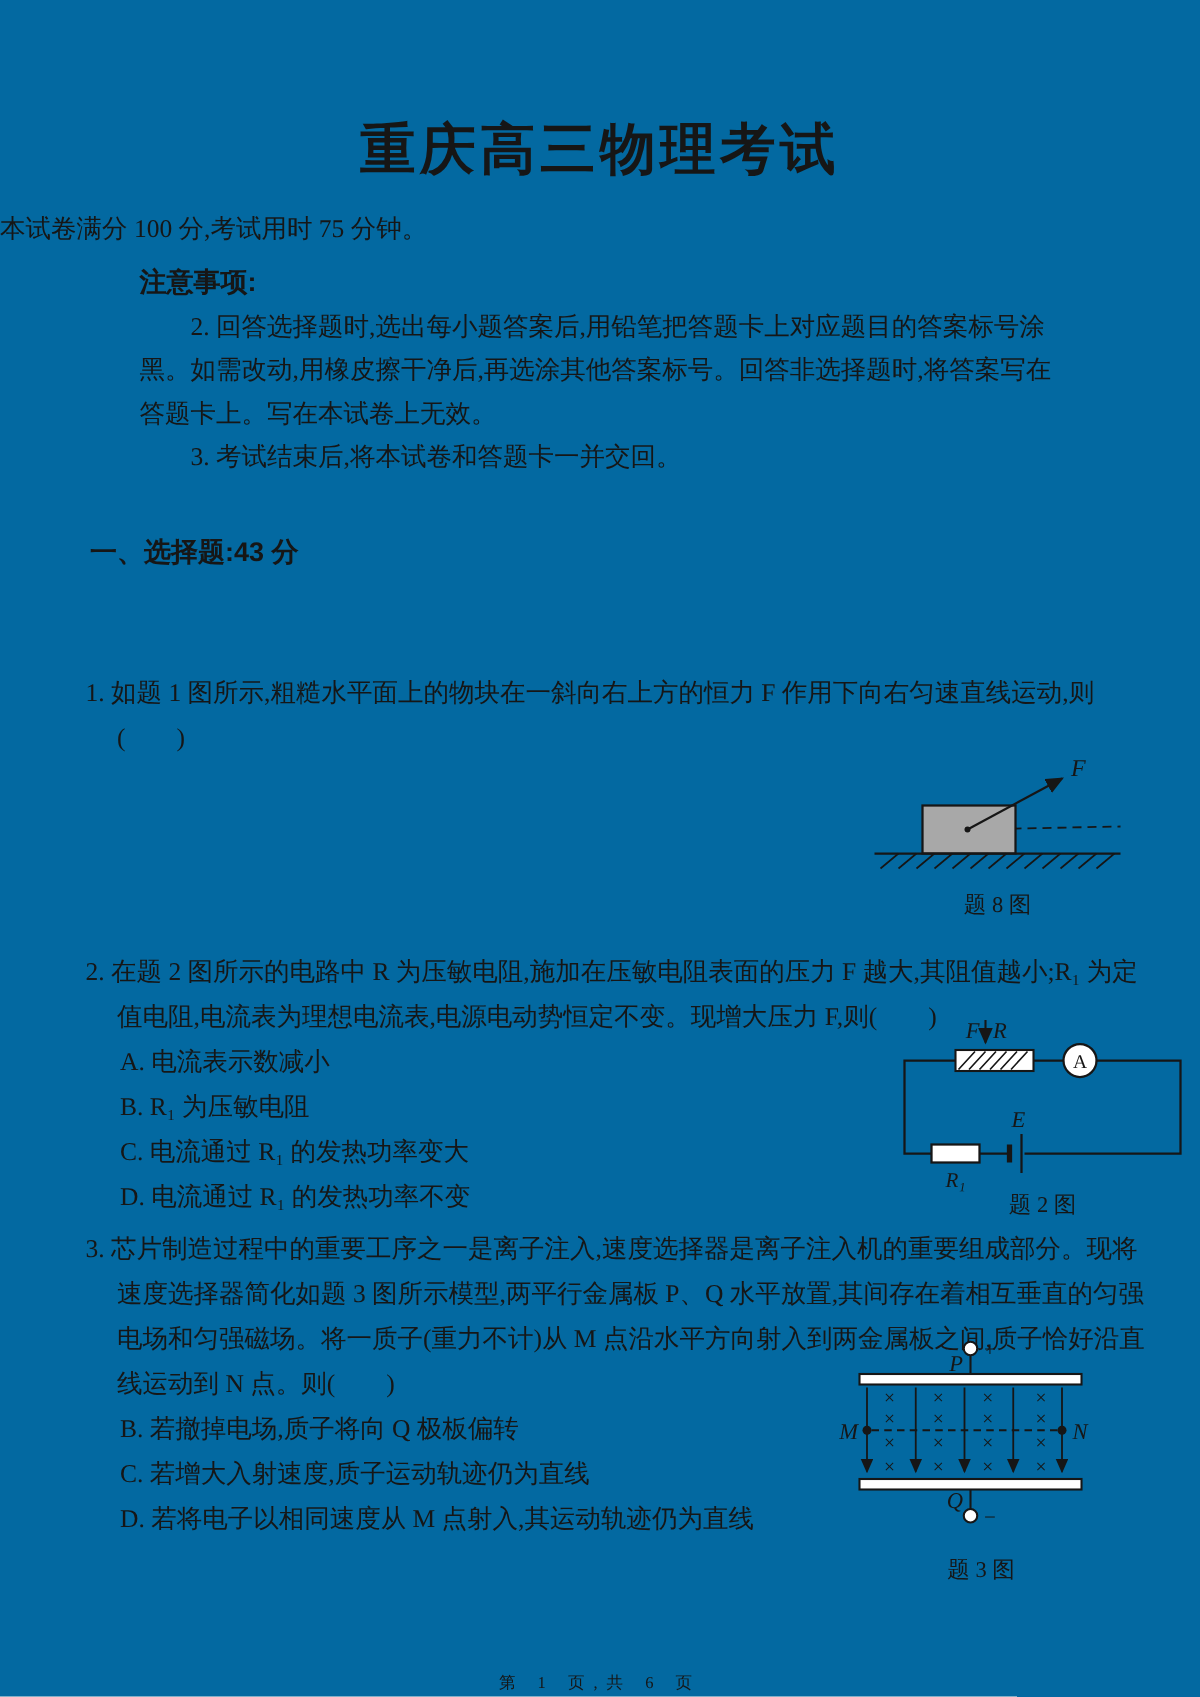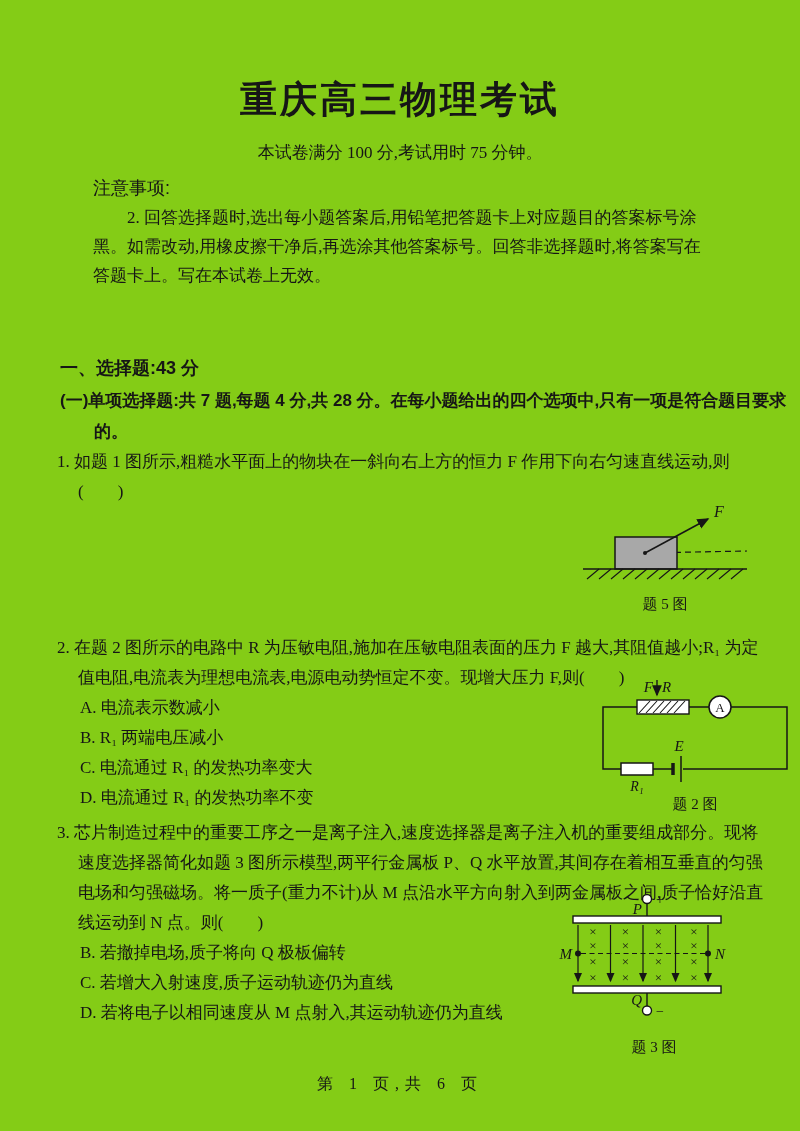"重庆高三物理考试" .page { background: #84cc16 -> #0369a1 }
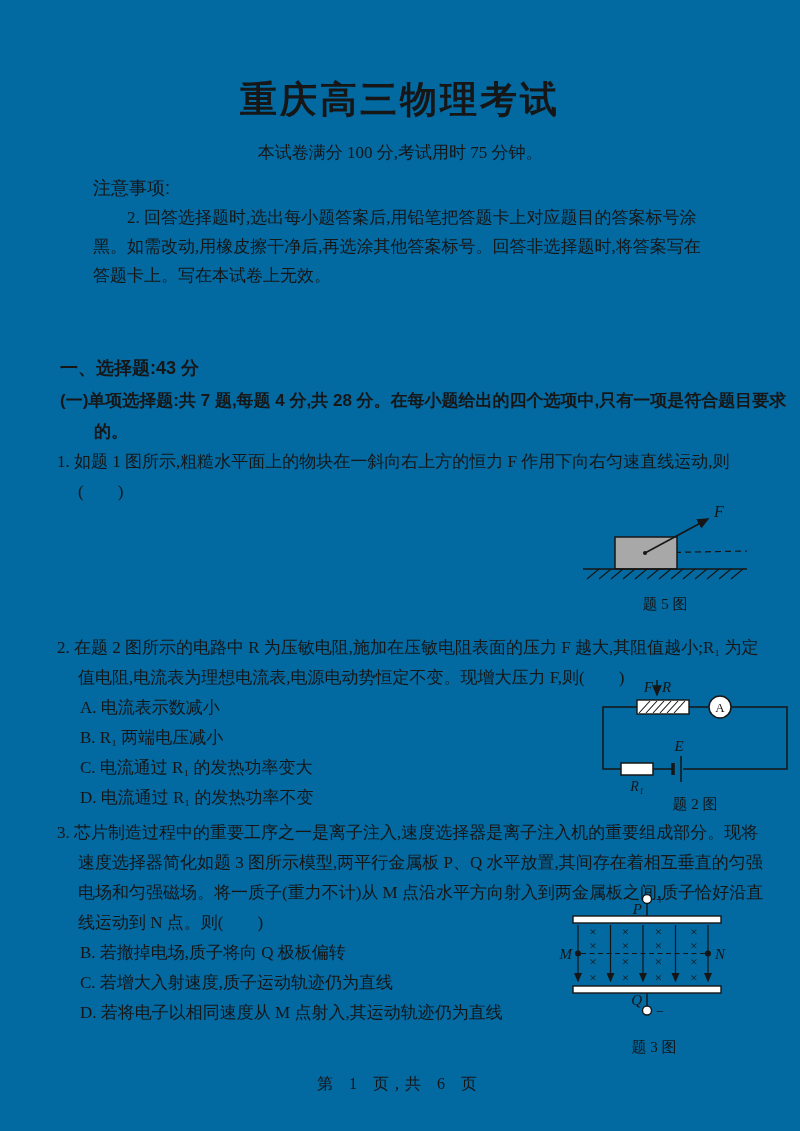"本试卷满分 100 分,考试用时 75 分钟。" .subtitle { text-align: center -> left }
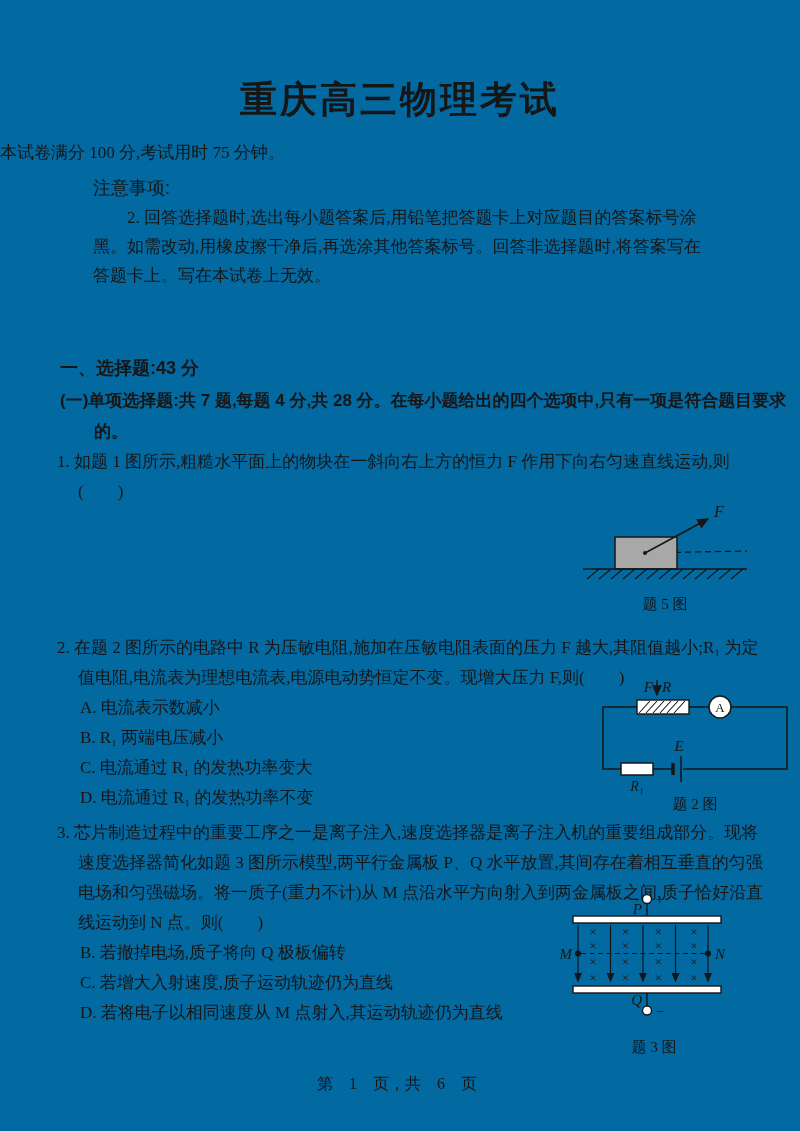"注意事项:" .notice-heading { font-weight: normal -> bold }
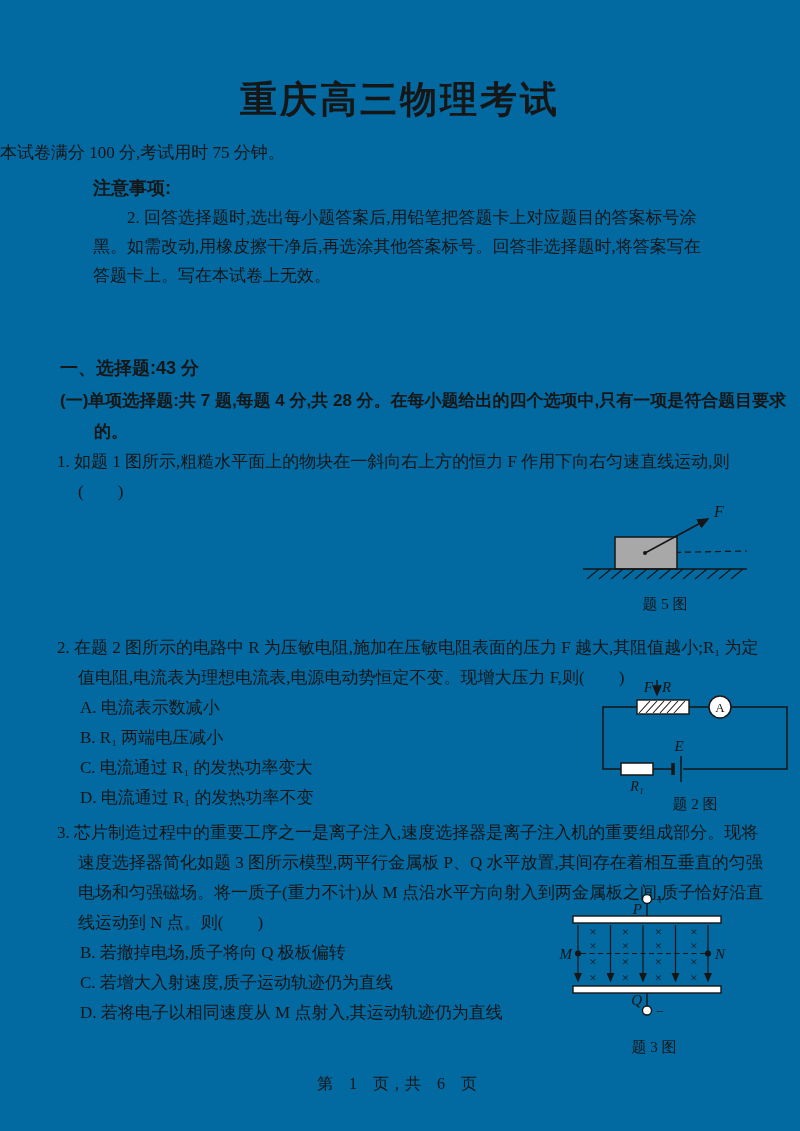"3. 考试结束后,将本试卷和答题卡一并交回。" p.item { html: none -> <p>3. 考试结束后,将本试卷和答题卡一并交回。</p> }
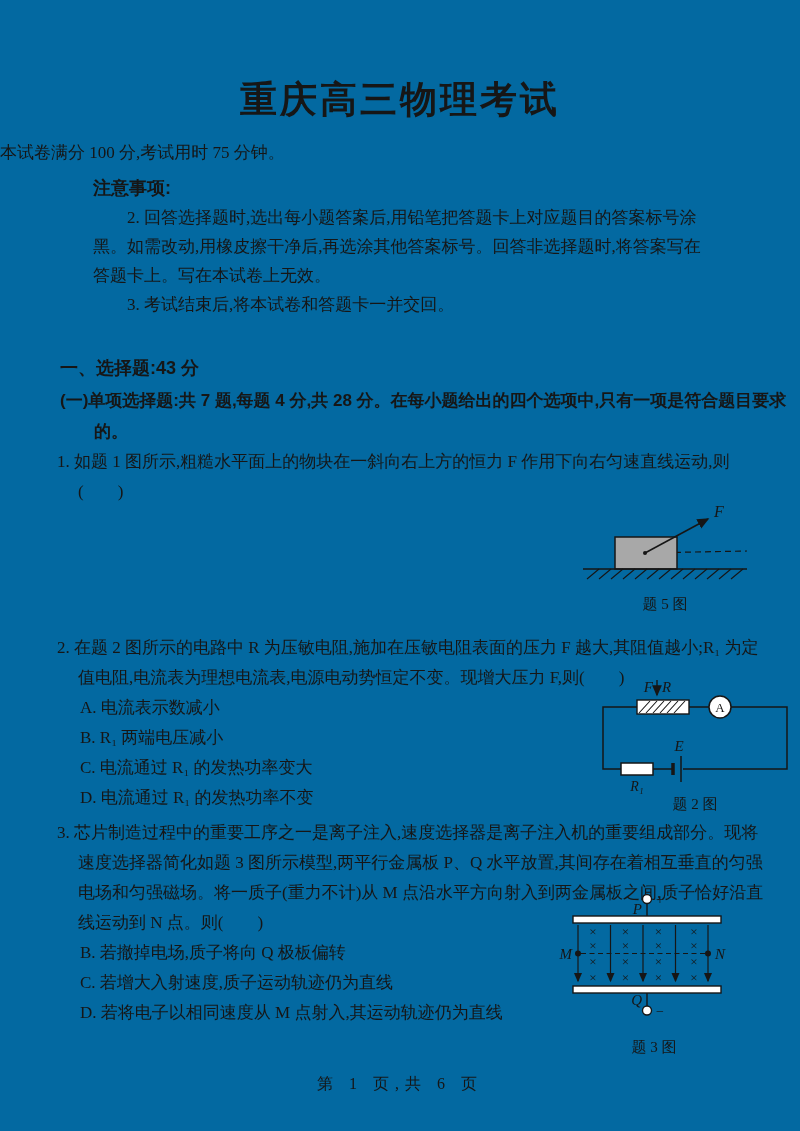"(一)单项选择题:共 7 题,每题 4 分,共" p.sec-sub { html: <p>(一)单项选择题:共 7 题,每题 4 分,共 28 分。在每小题给出的四个选项中,只有一项是符合题目要求的。</p> -> none }
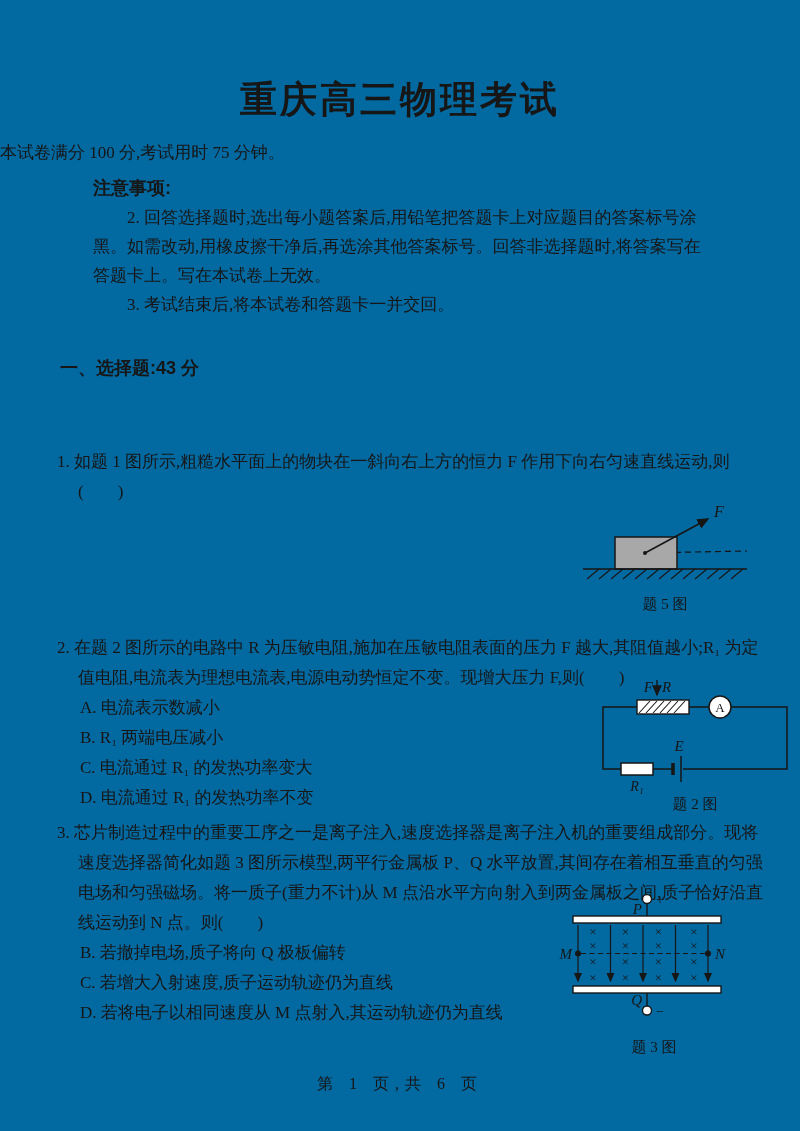"题 5 图" div.caption { text: 5 -> 8 }
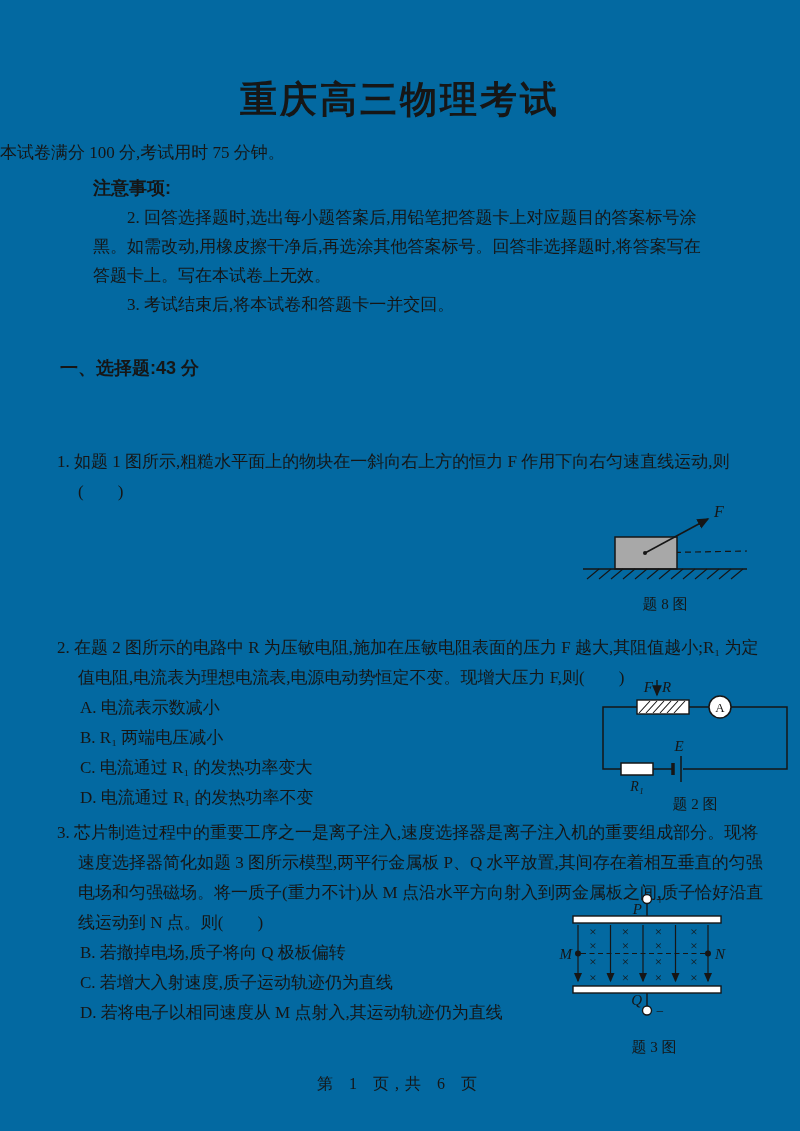"B. R₁ 两端电压减小" p { text: 两端电压减小 -> 为压敏电阻 }
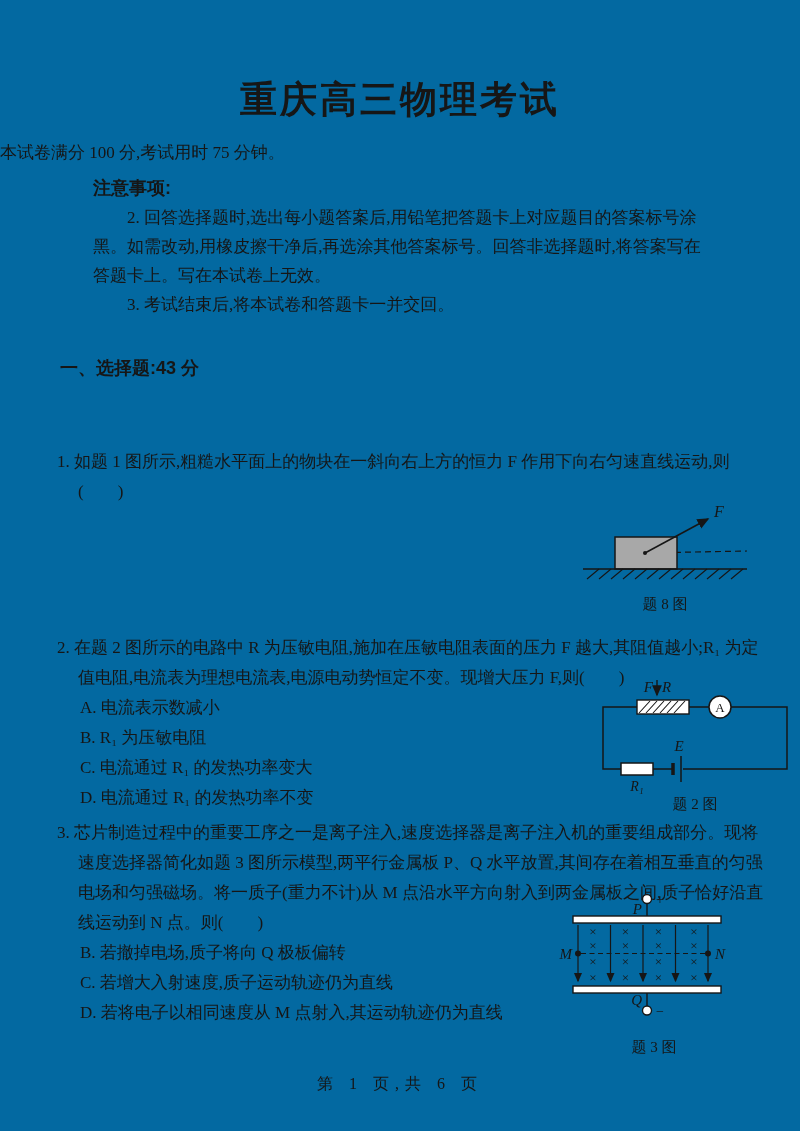"第 1 页,共 6 页" .footer { font-size: 16px -> 11px; top: 1074px -> 1114px }
